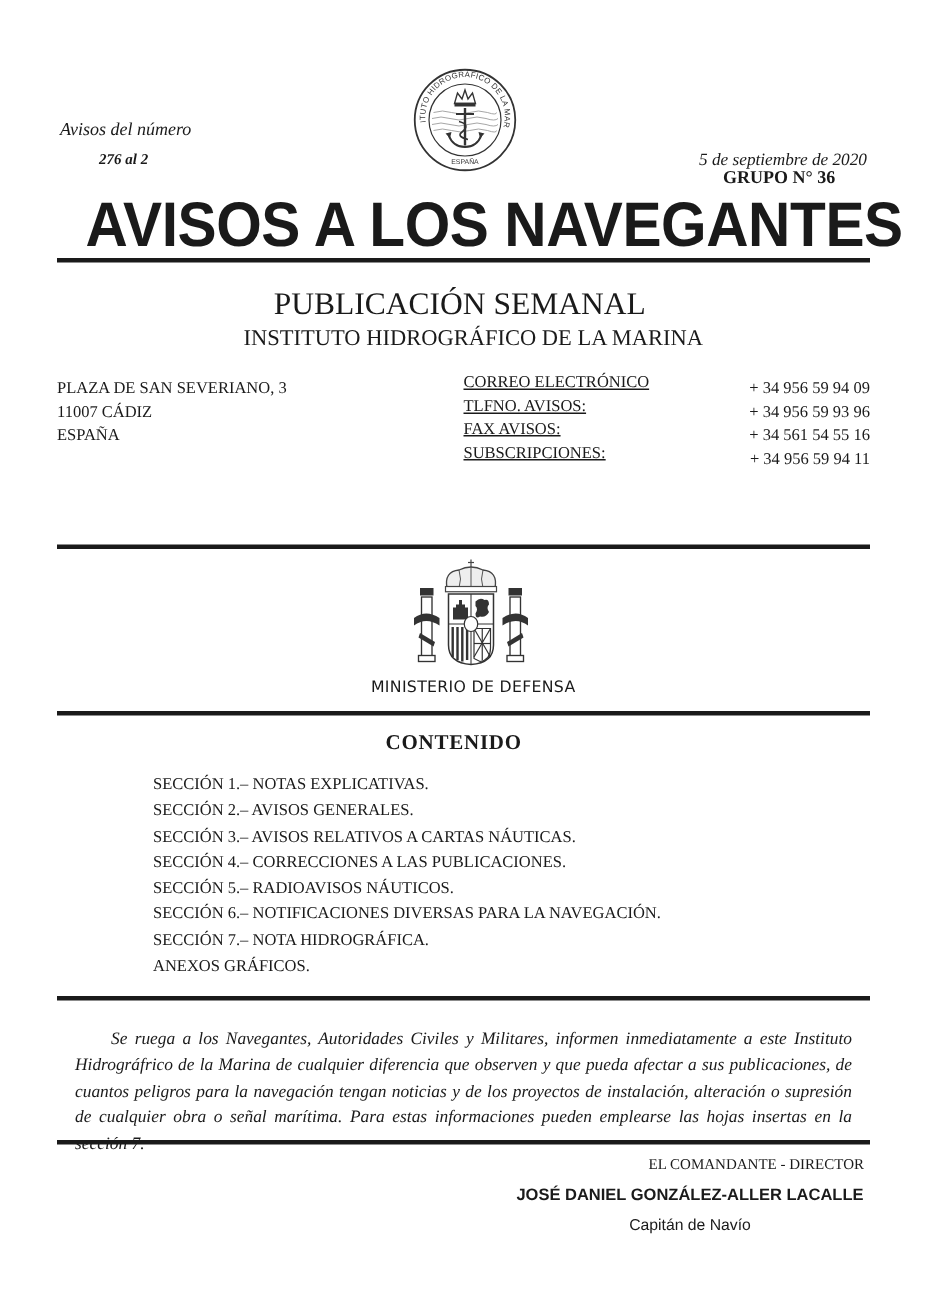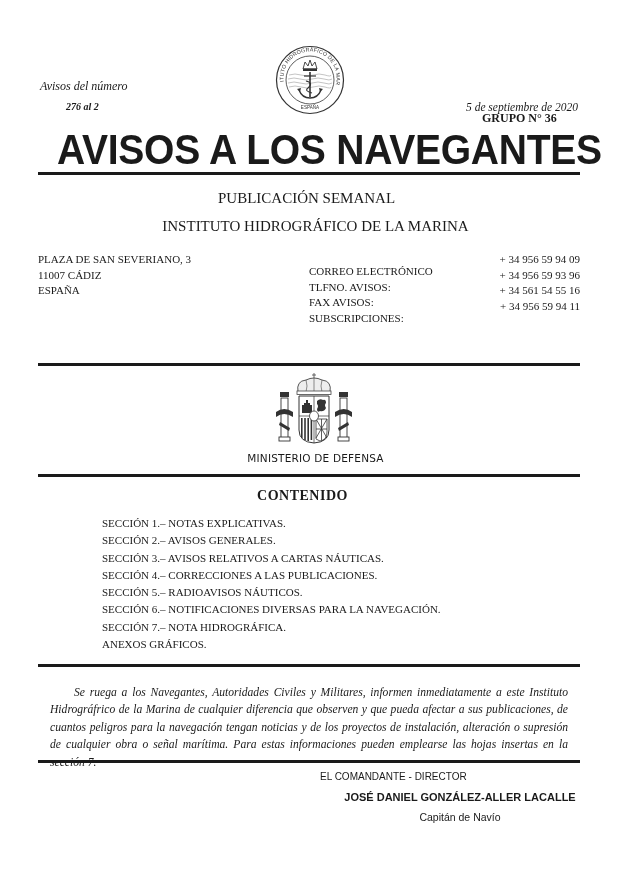"PUBLICACIÓN SEMANAL" #pub-semanal { font-size: 15px -> 21px }
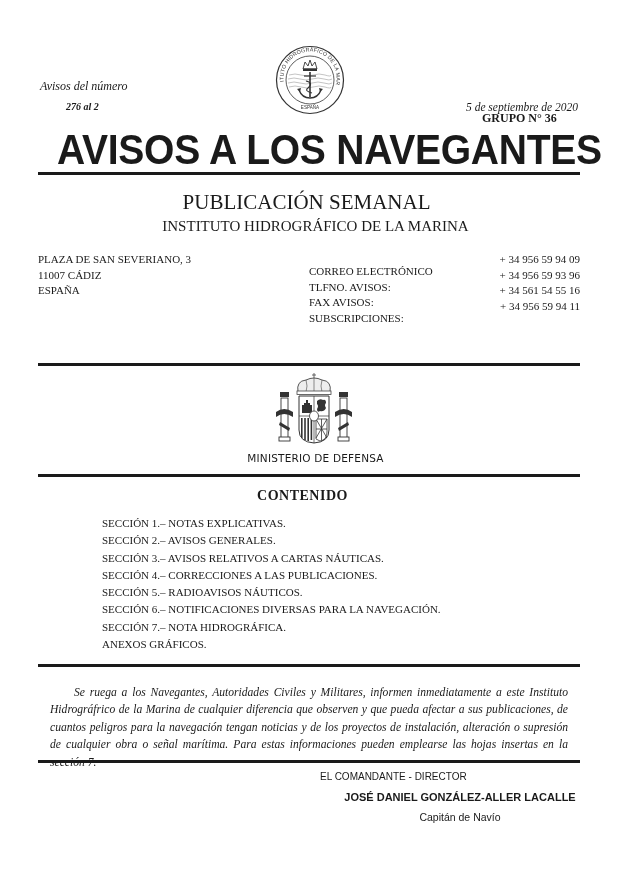"CORREO ELECTRÓNICO" #contact-labels { text-decoration: none -> underline; top: 264px -> 248px }
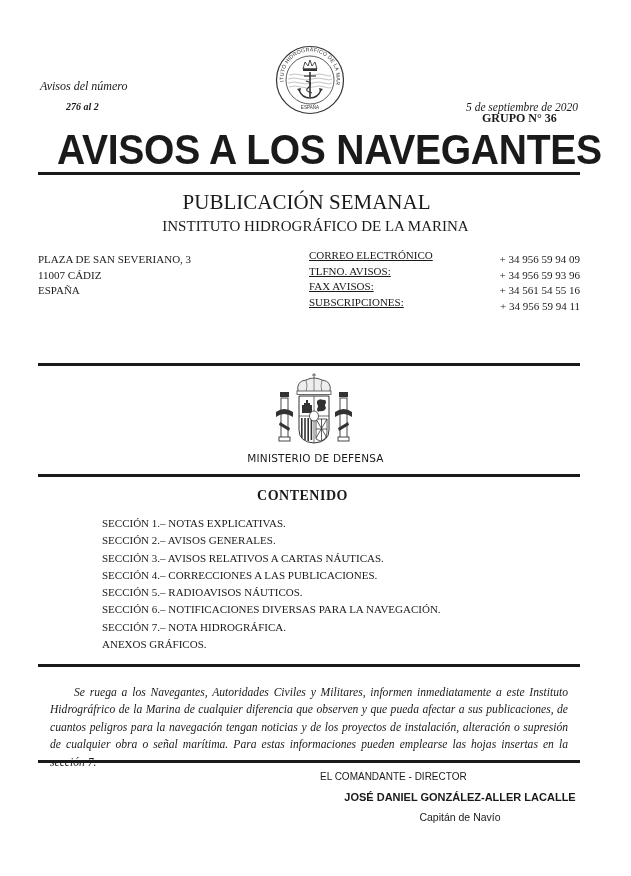"EL COMANDANTE - DIRECTOR" #sig-role { font-family: Liberation Sans, sans-serif -> Liberation Serif, serif; left: 320px -> 336px; text-align: left -> right }
